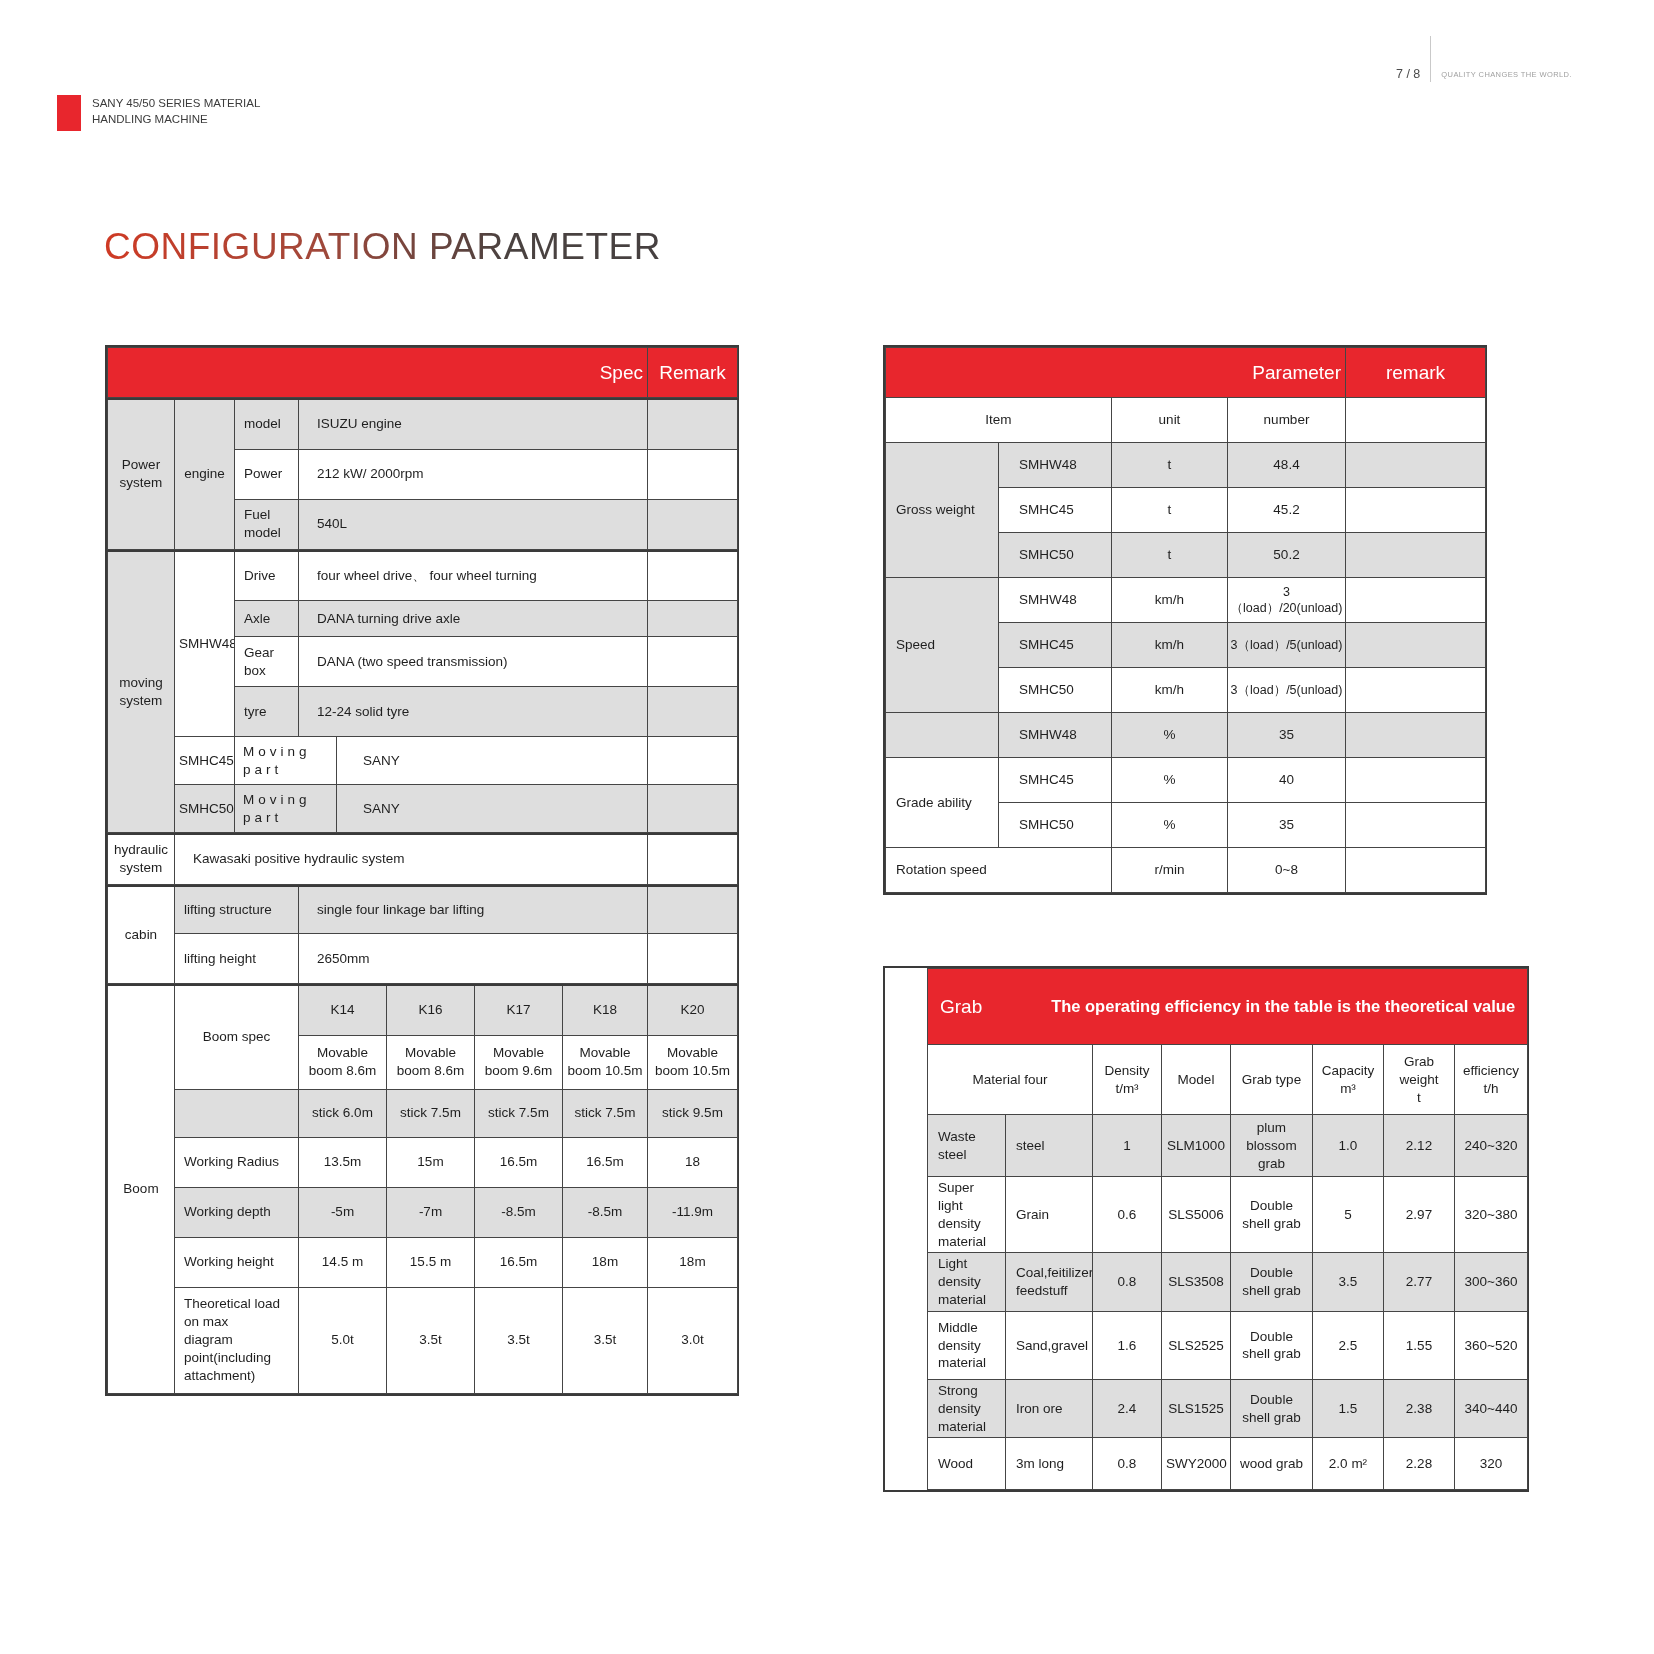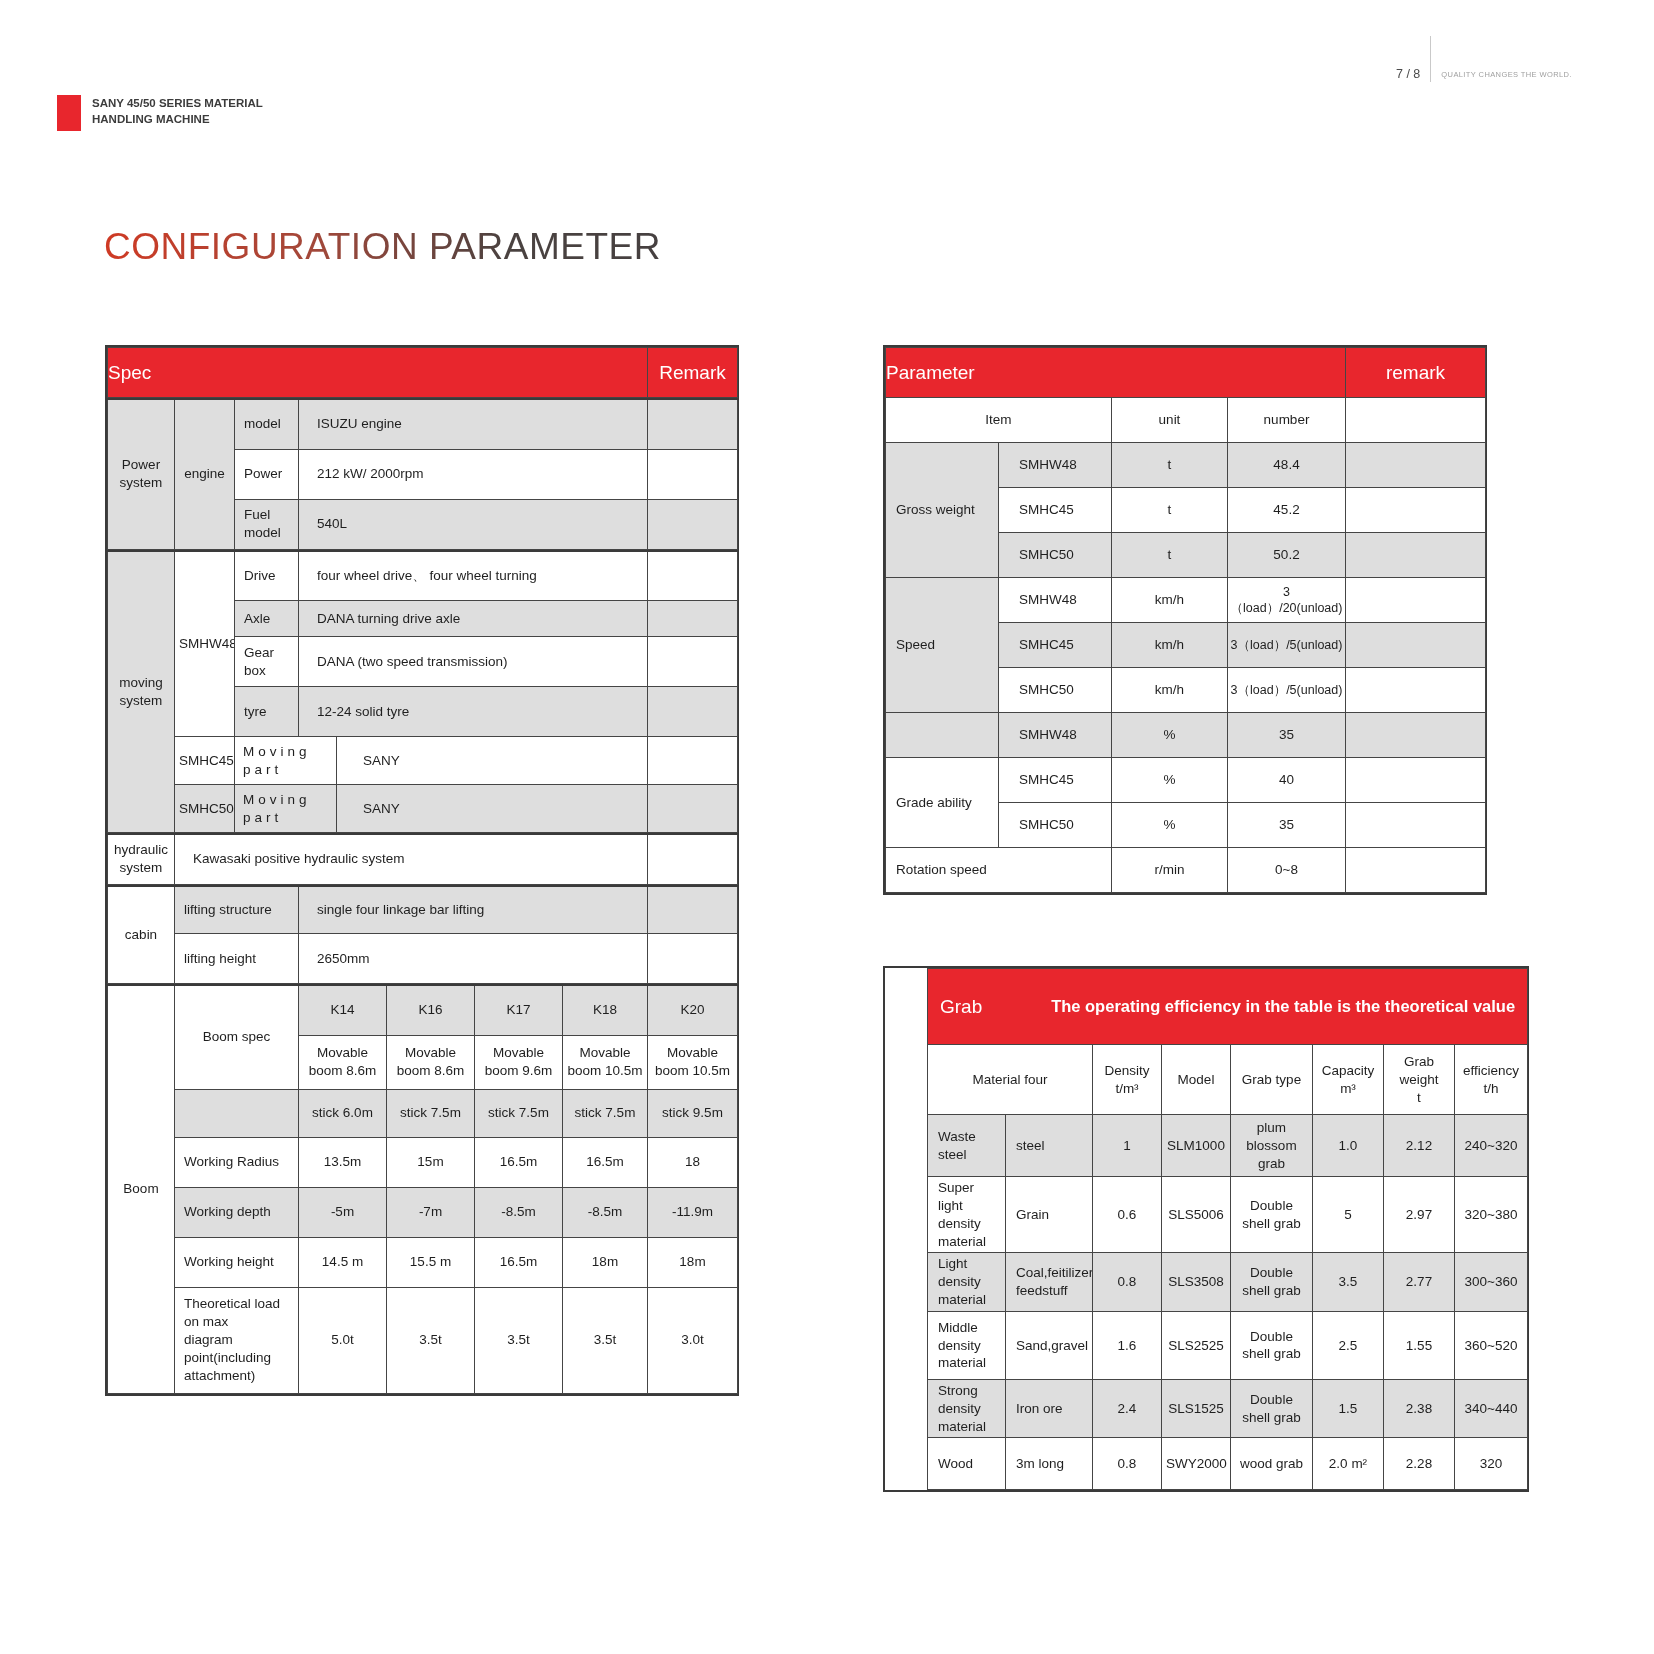"SANY 45/50 SERIES MATERIAL" .brand .txt { font-weight: 700 -> 400 }
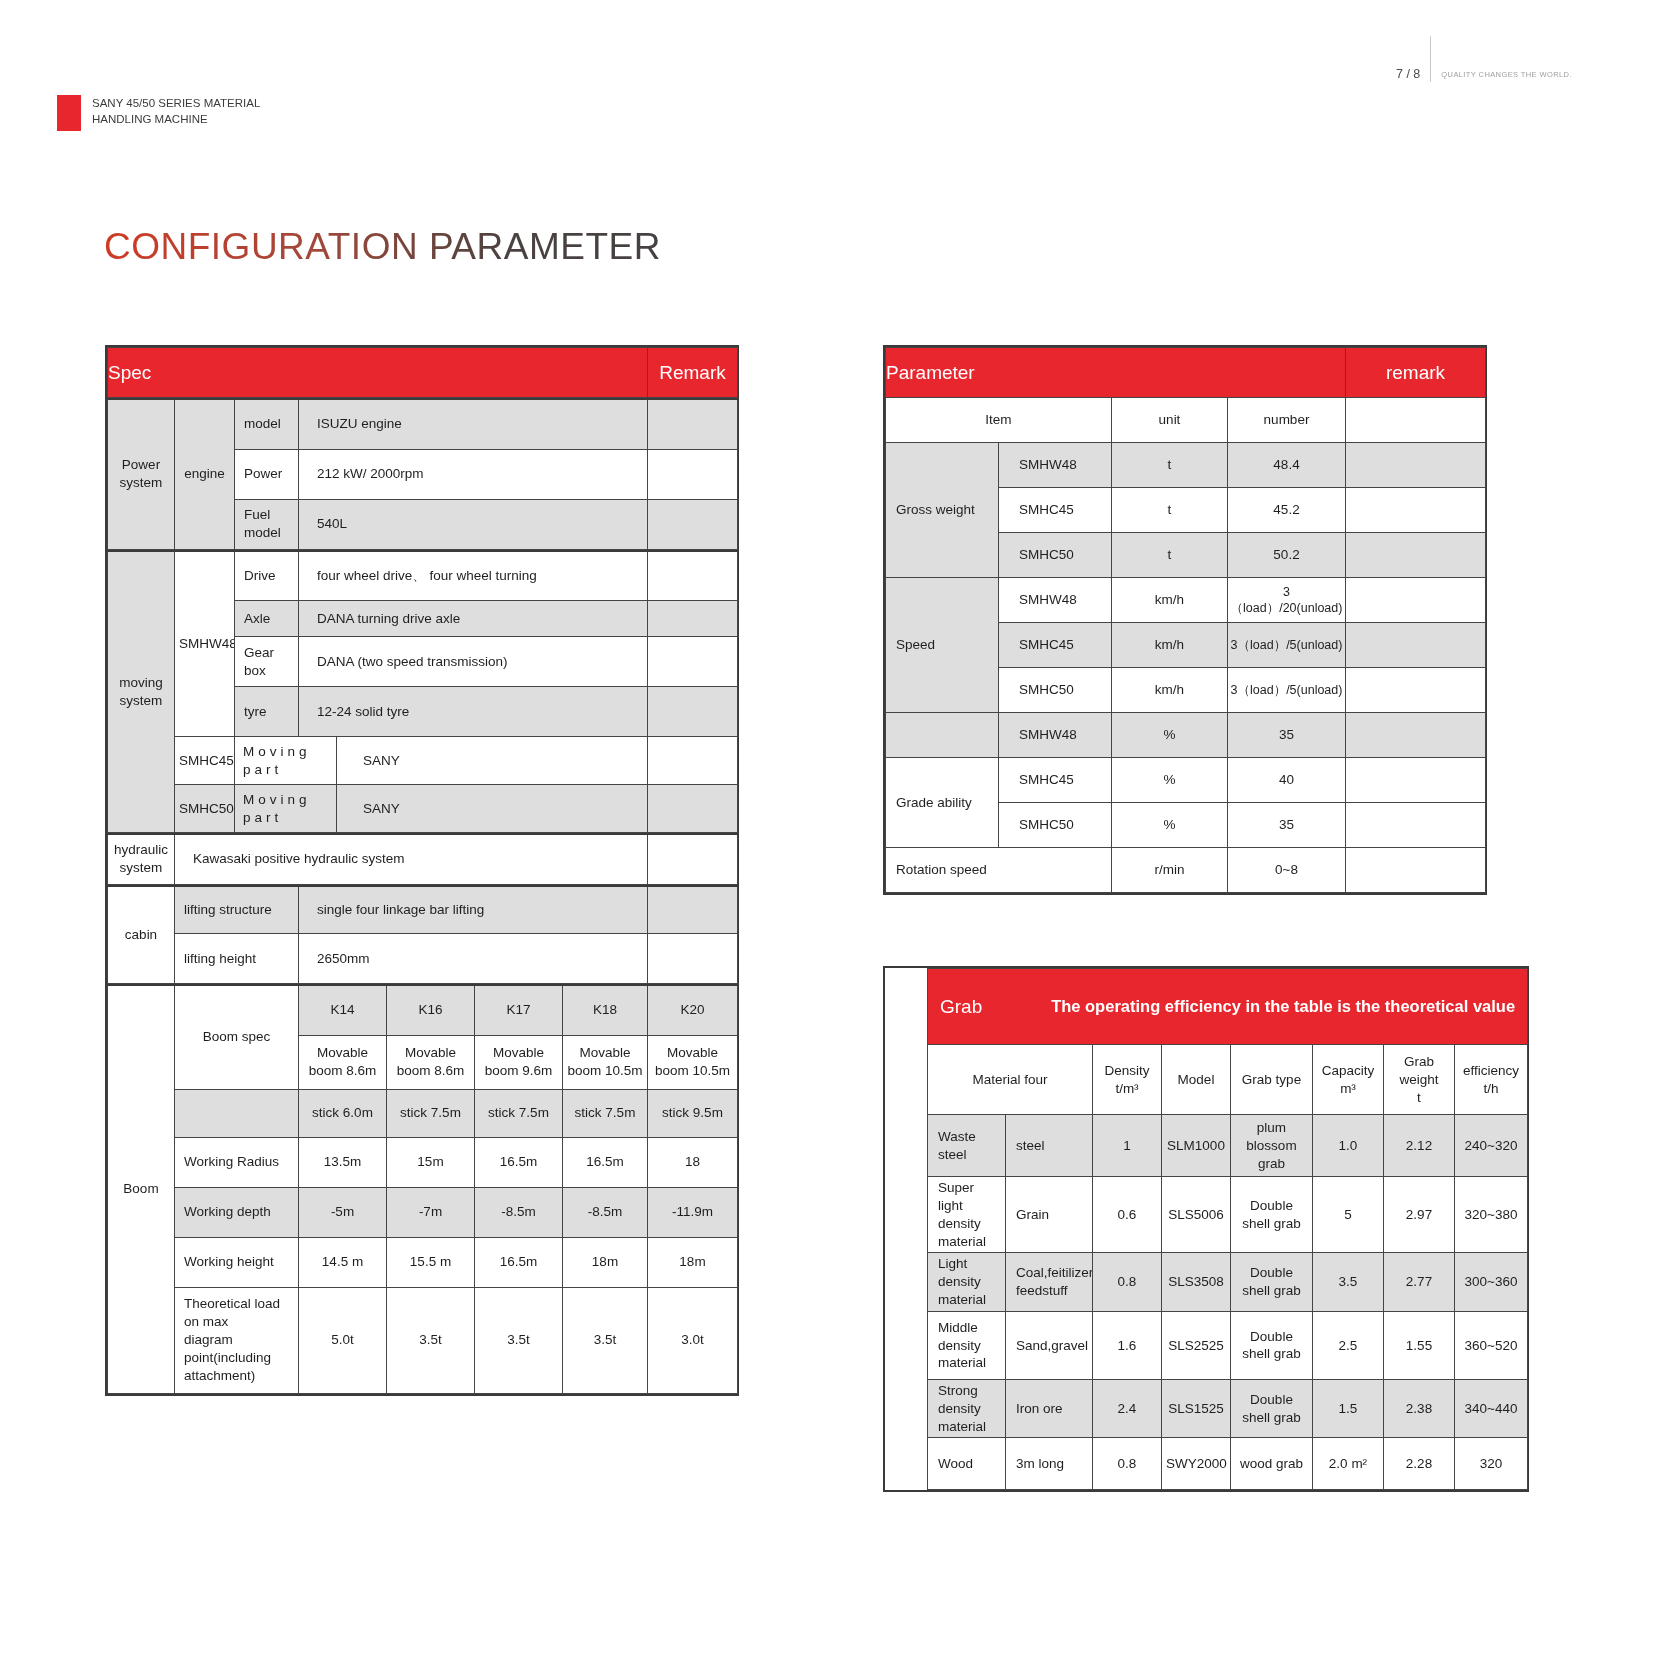"Spec" .hl { text-align: left -> right }
